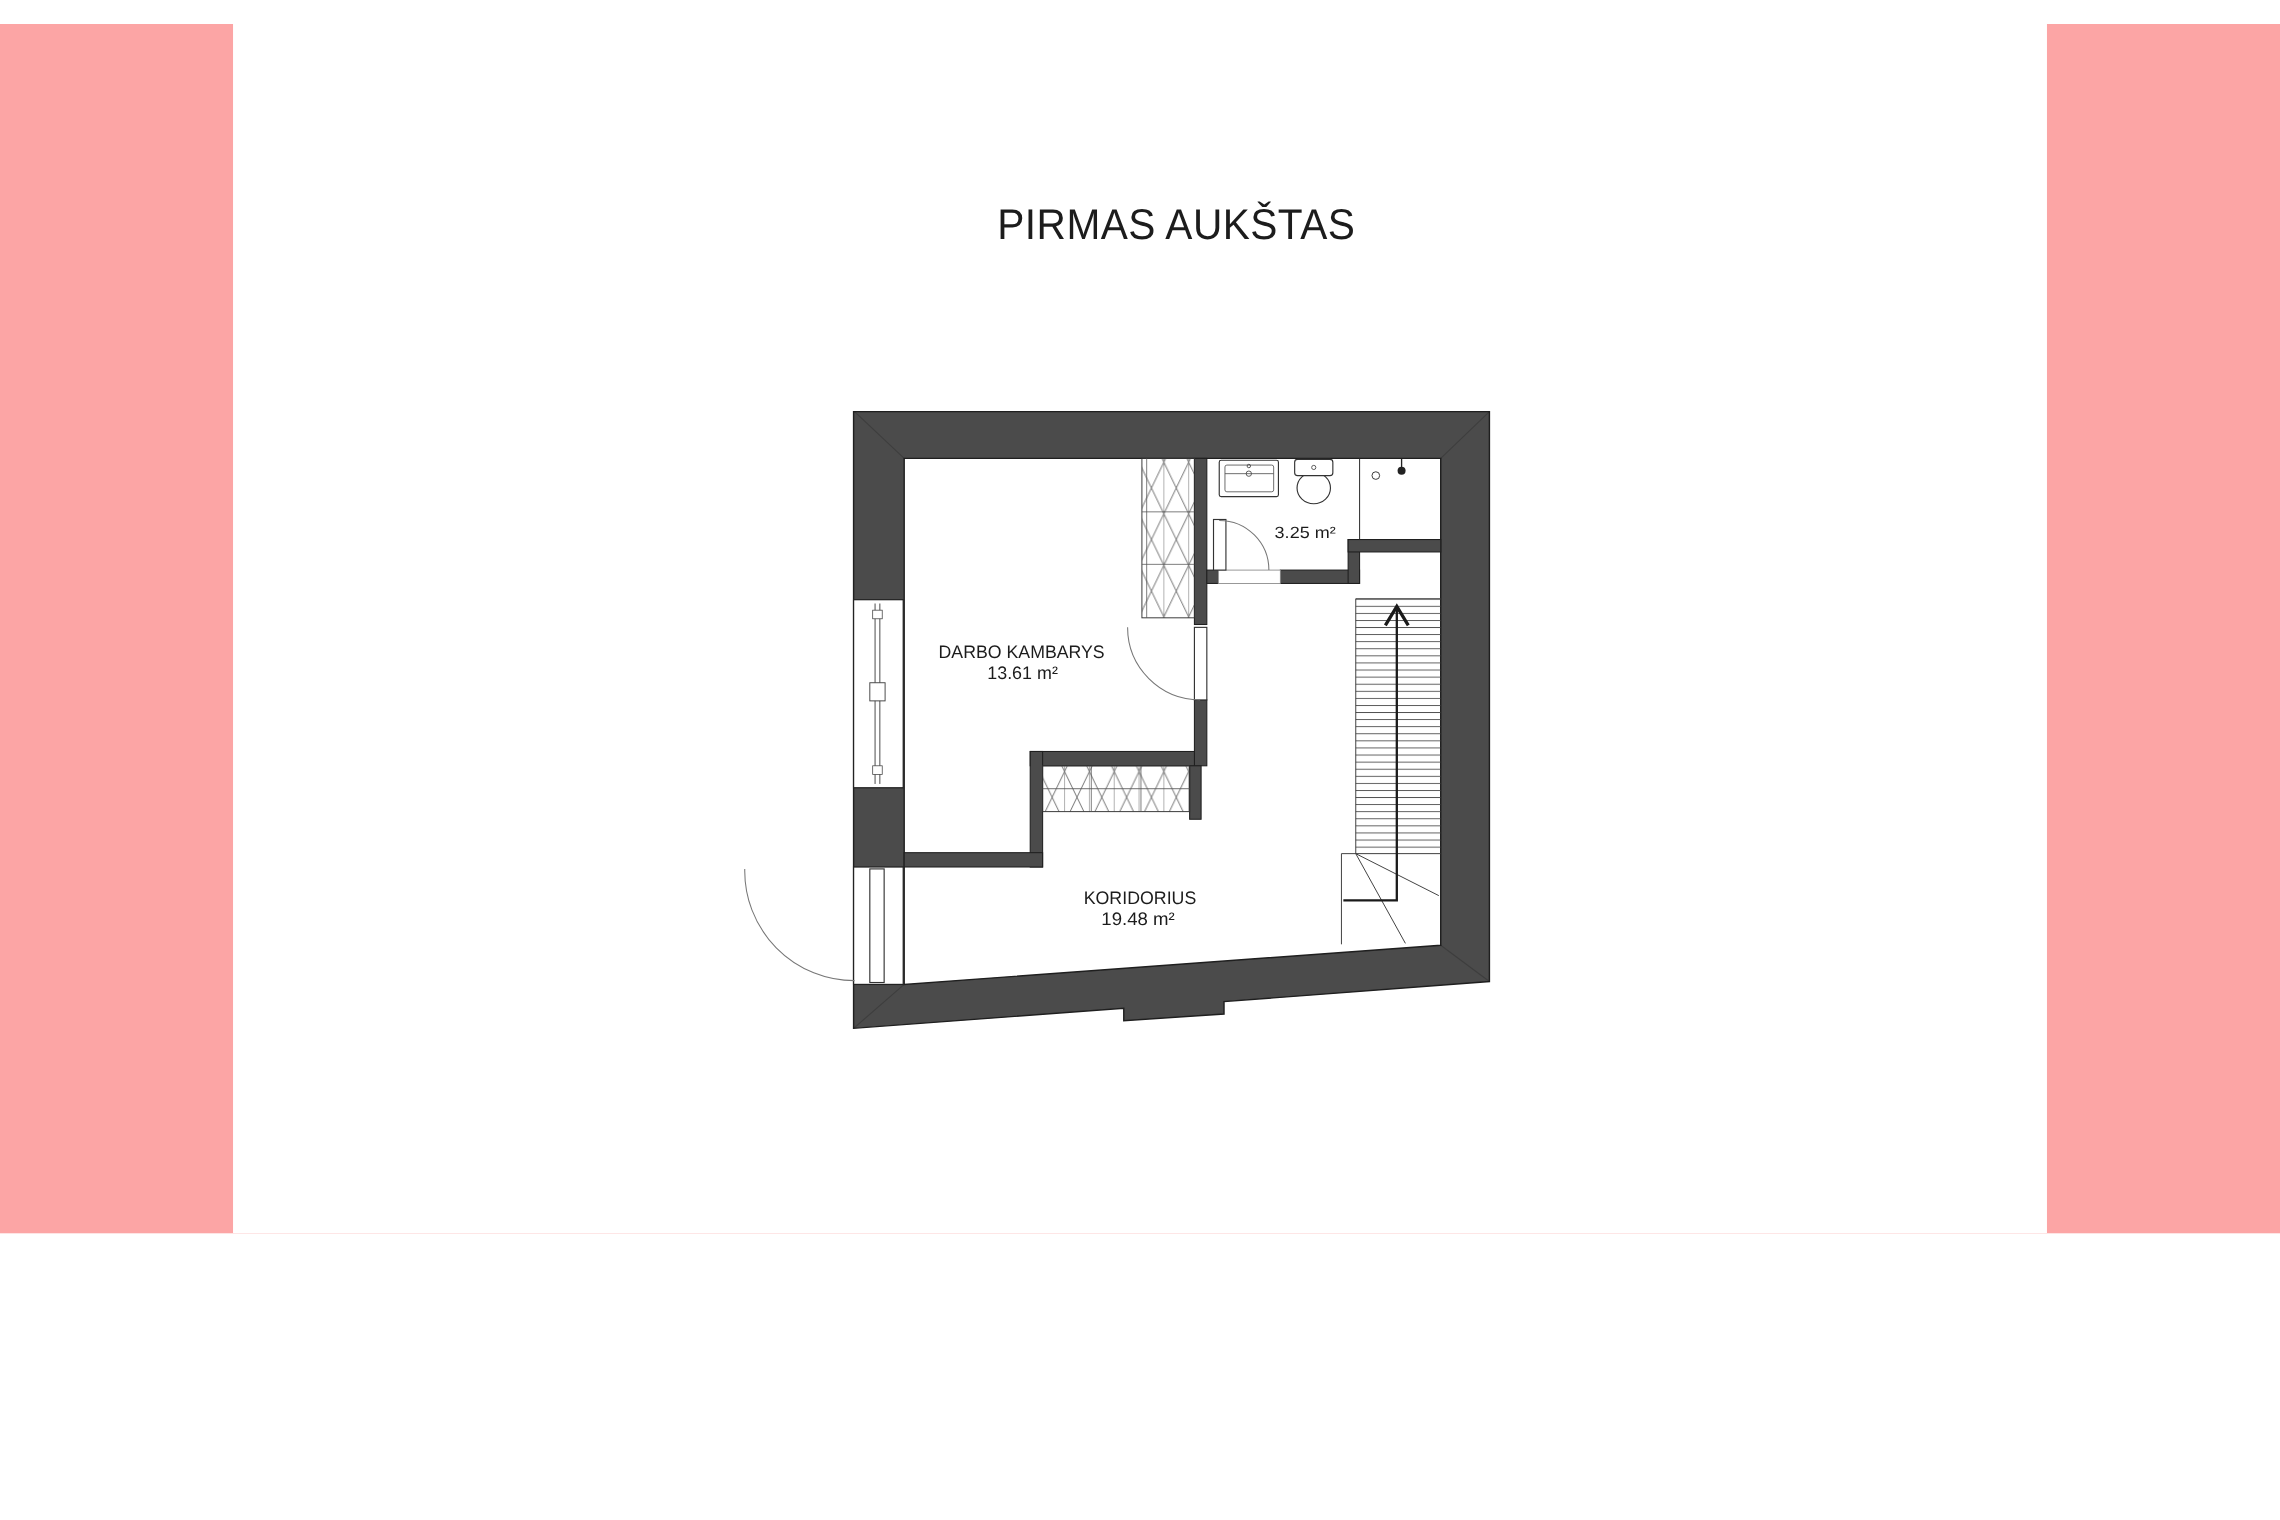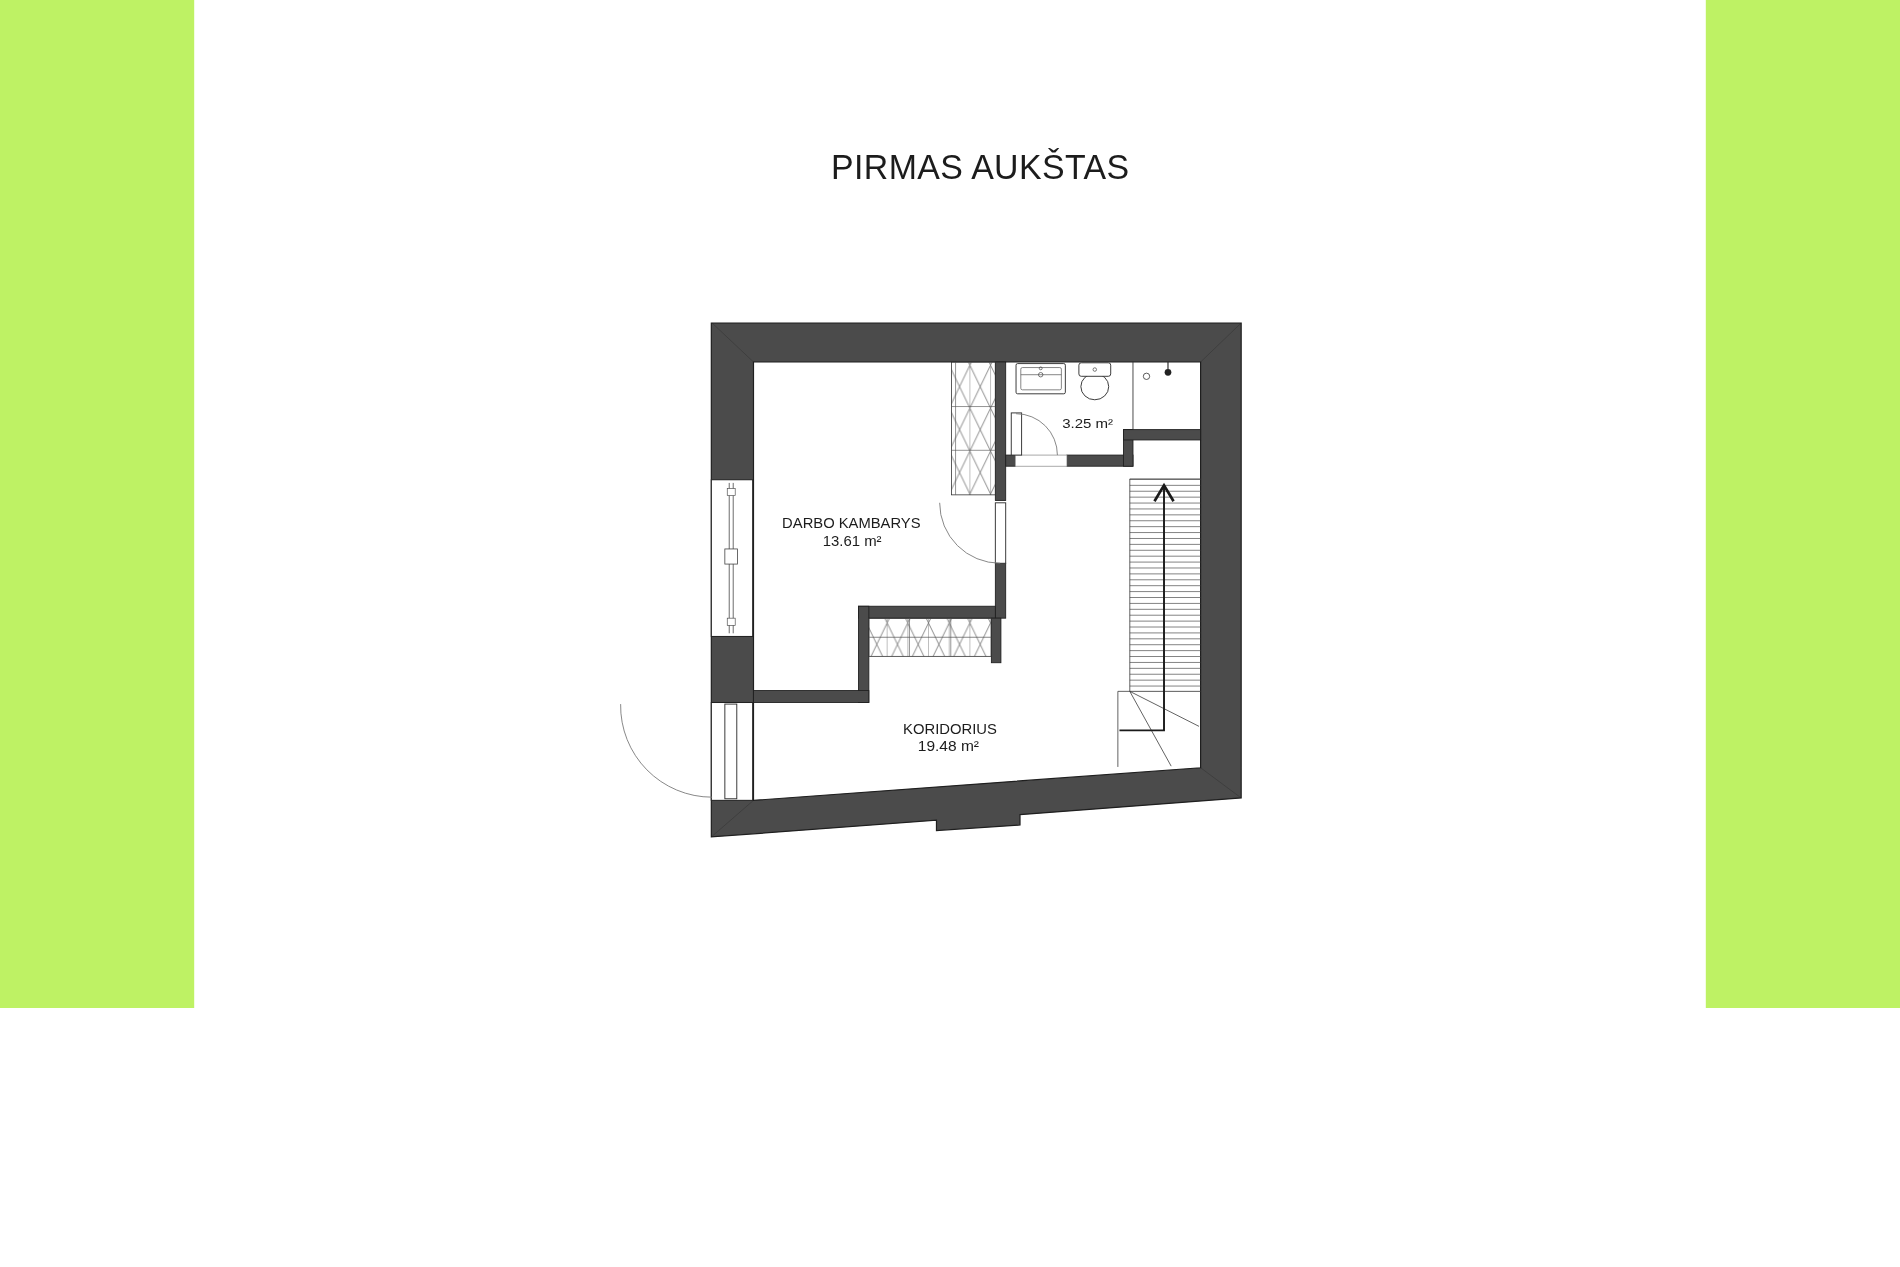"PIRMAS AUKŠTAS" .sheet { background: #bef264 -> #fca5a5; margin-top: none -> 20px }
